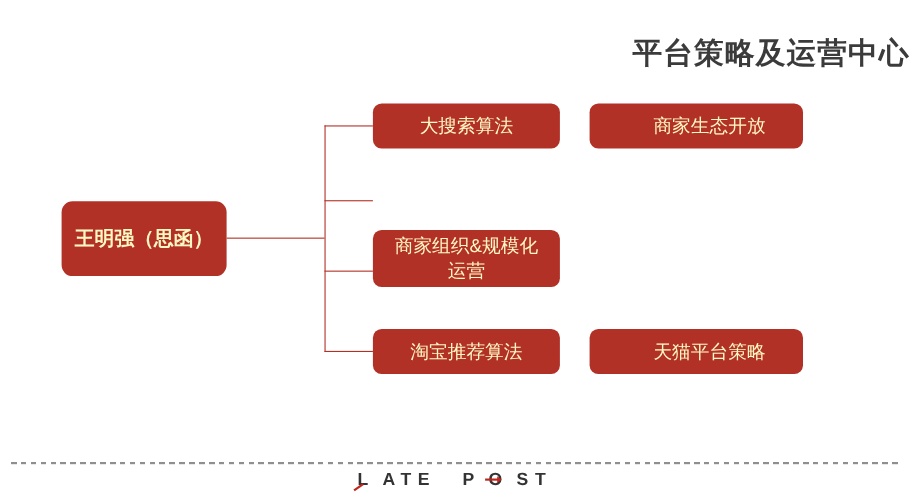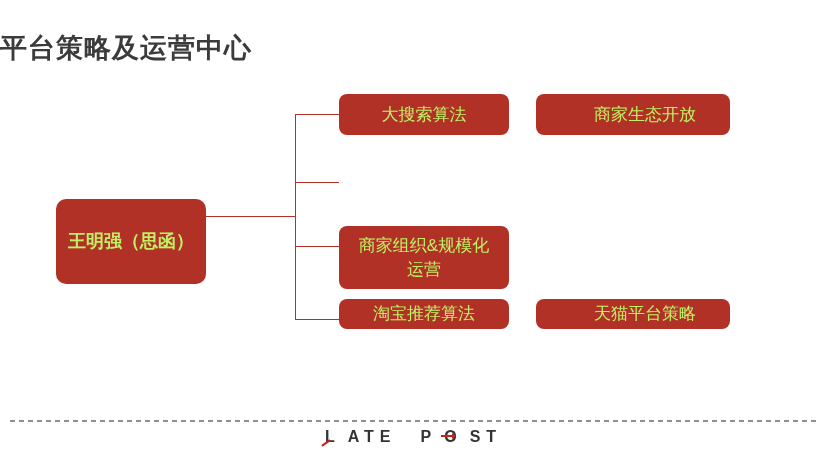"平台策略及运营中心" .page-title { text-align: left -> right }
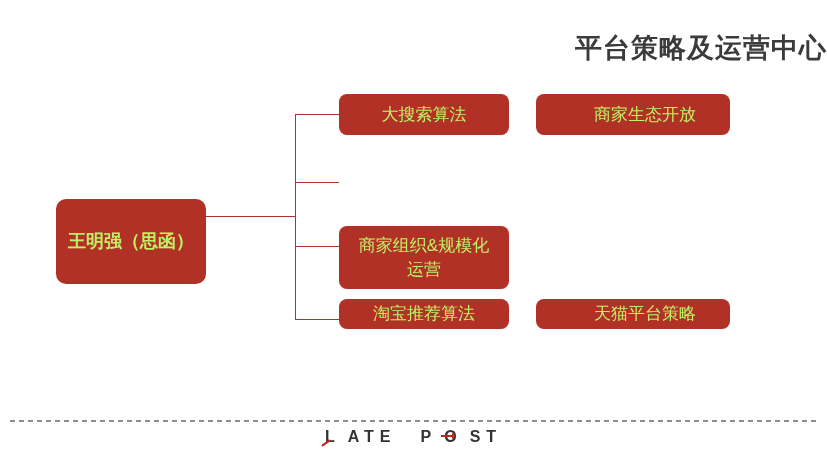"大搜索算法" .node { color: #bef264 -> #fef9c3 }
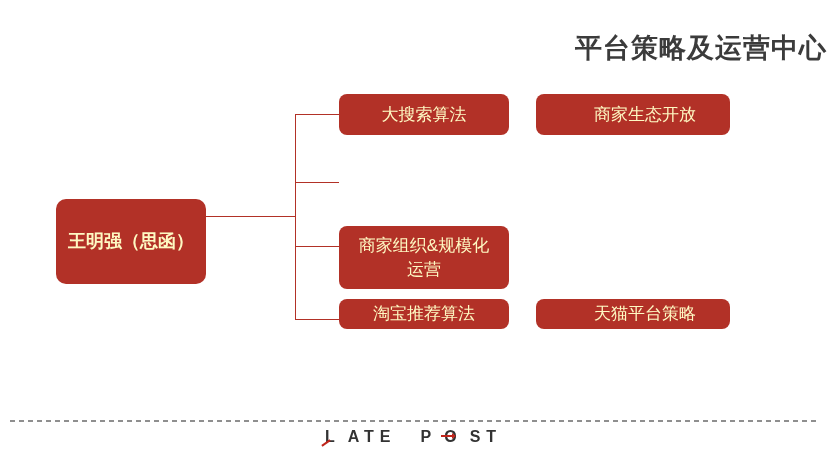"王明强（思函）" .node-root { height: 85px -> 68px; top: 199px -> 183px }
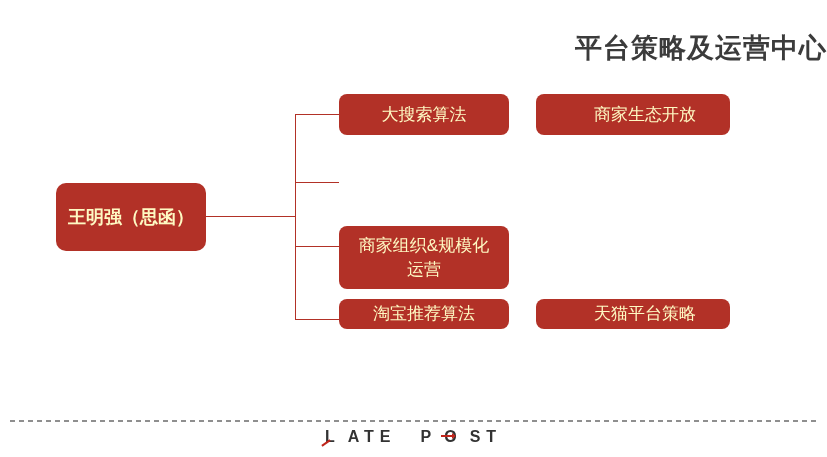"商家组织&规模化" .row3 { height: 63px -> 52px; top: 226px -> 209px }
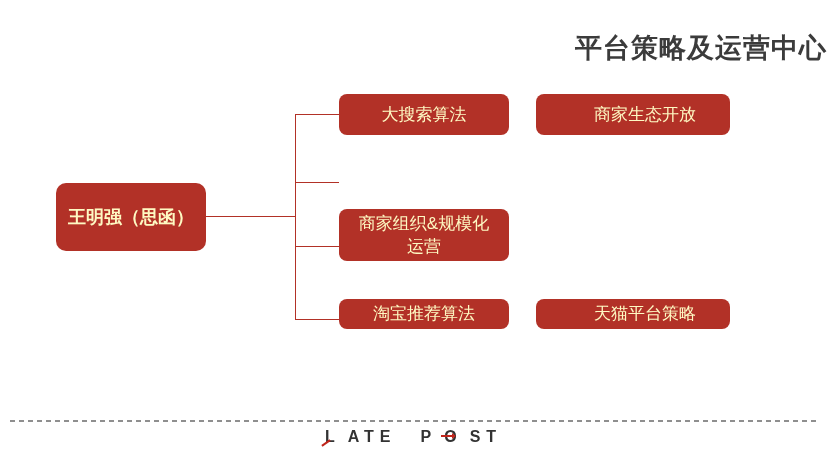"淘宝推荐算法" .row4 { height: 30px -> 41px }
